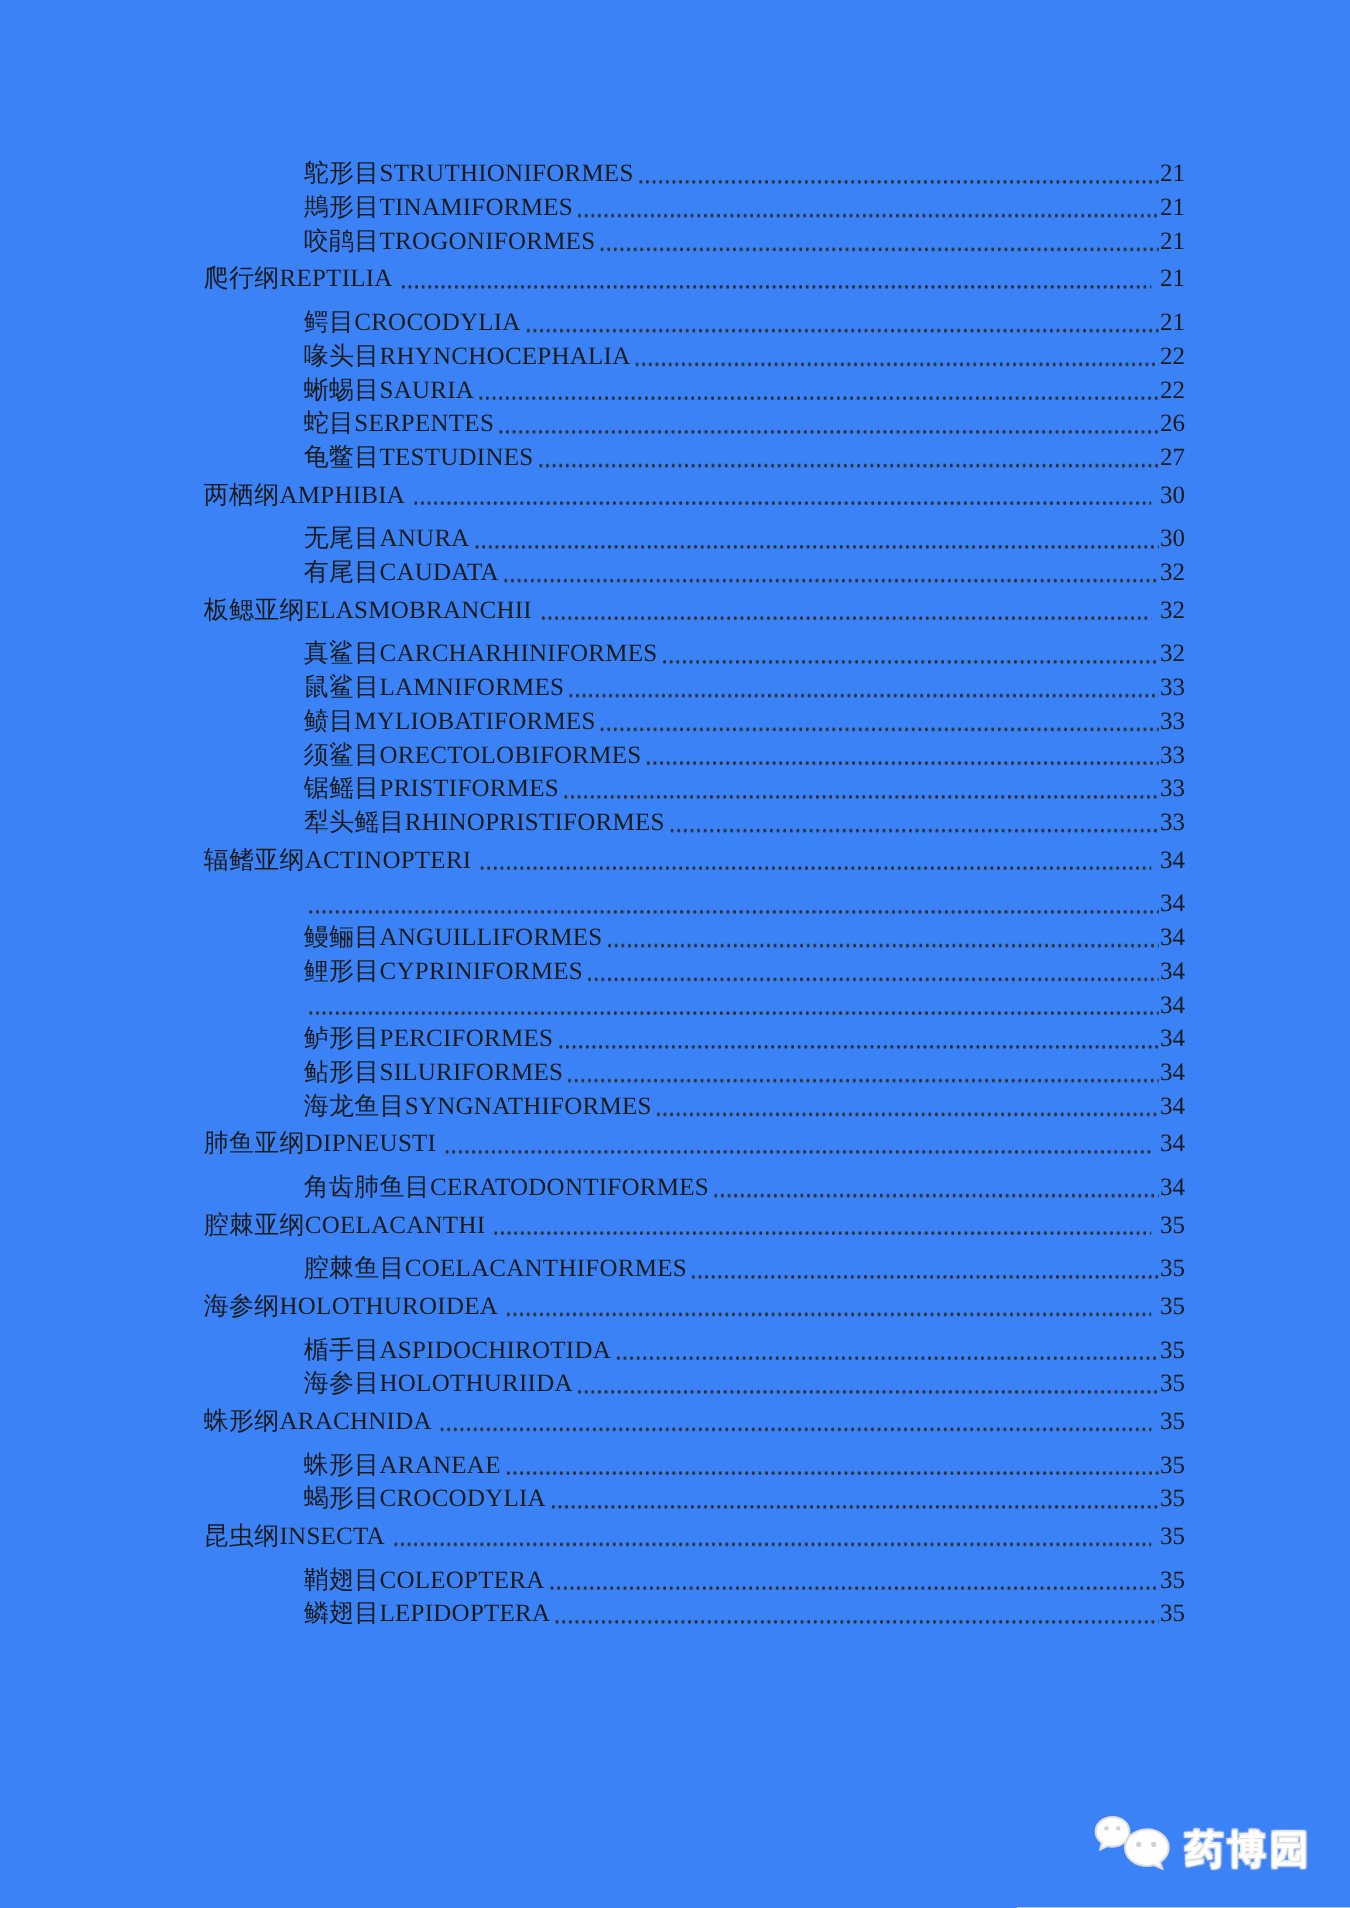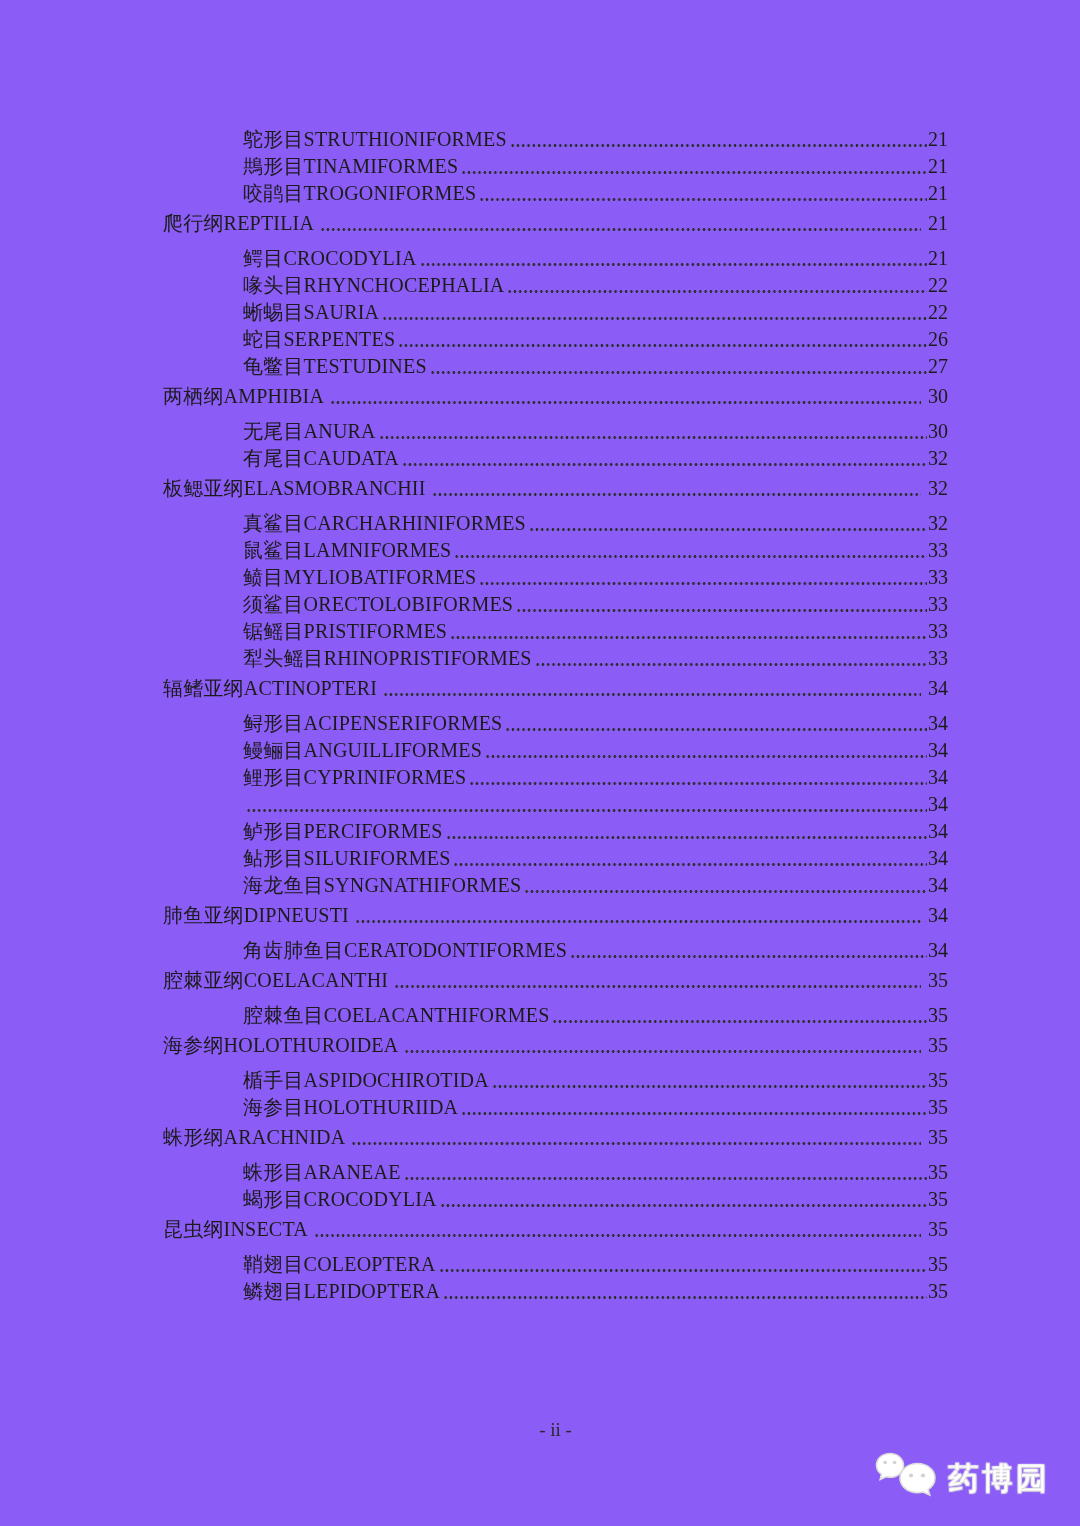"鸵形目STRUTHIONIFORMES" .page { background: #8b5cf6 -> #3b82f6 }
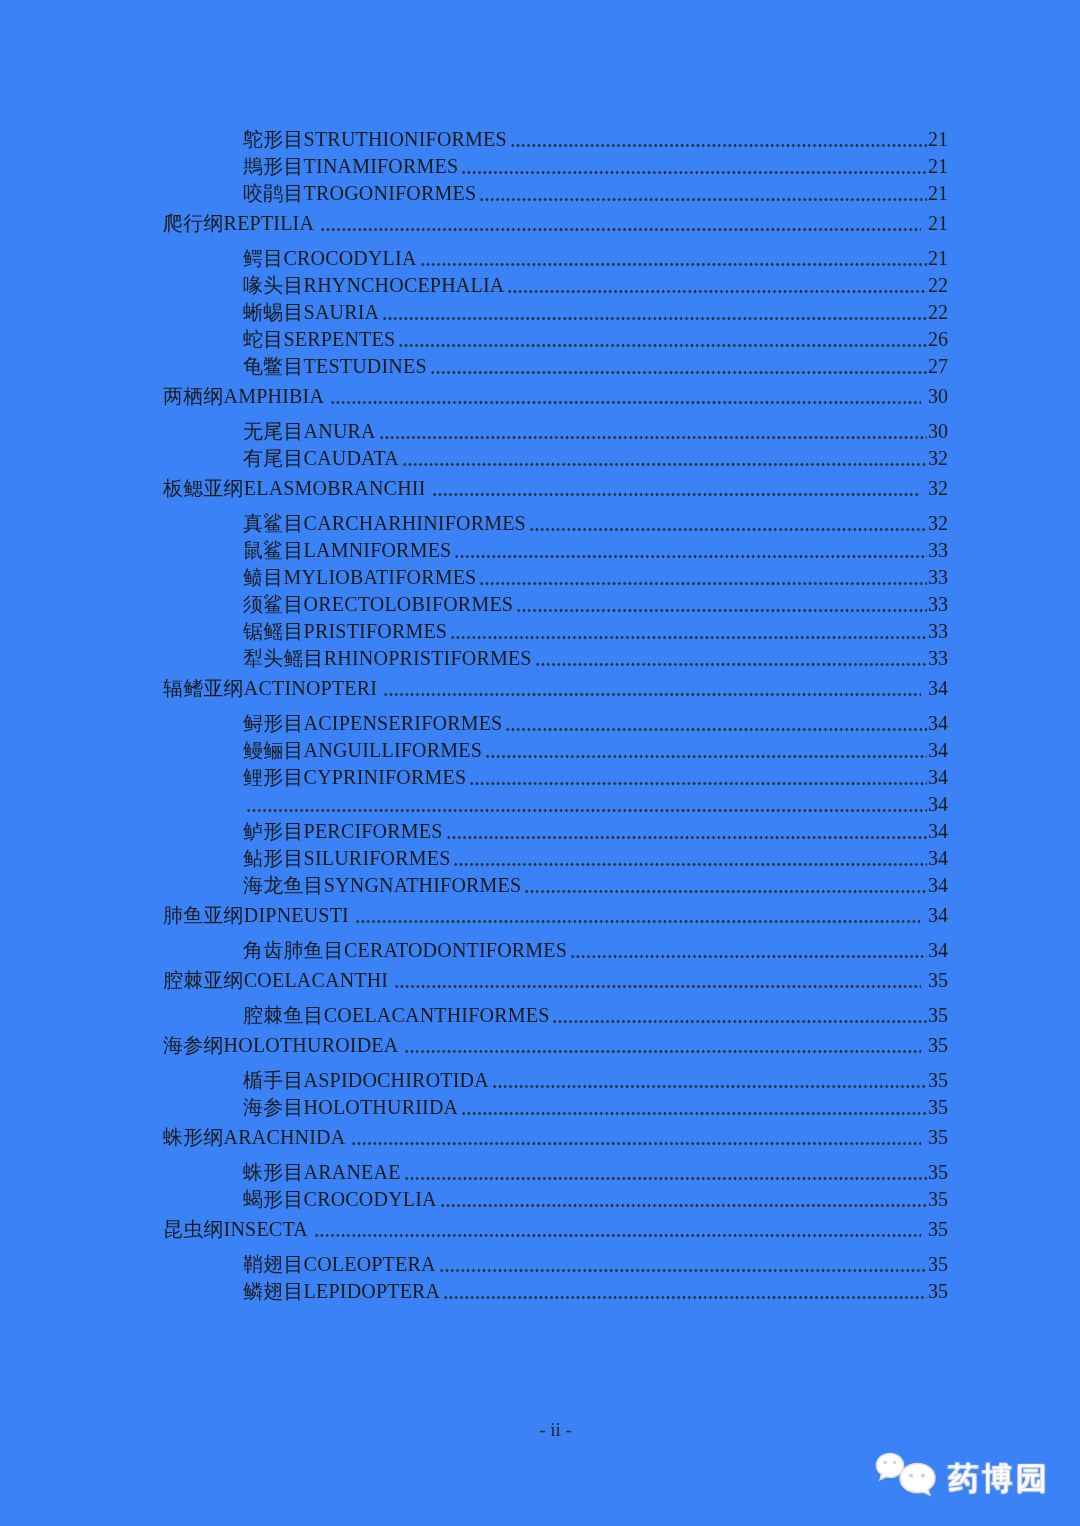"鲟形目ACIPENSERIFORMES" span.entry-text { html: <span><span>鲟形目</span><span>ACIPENSERIFORMES</span></span> -> none }
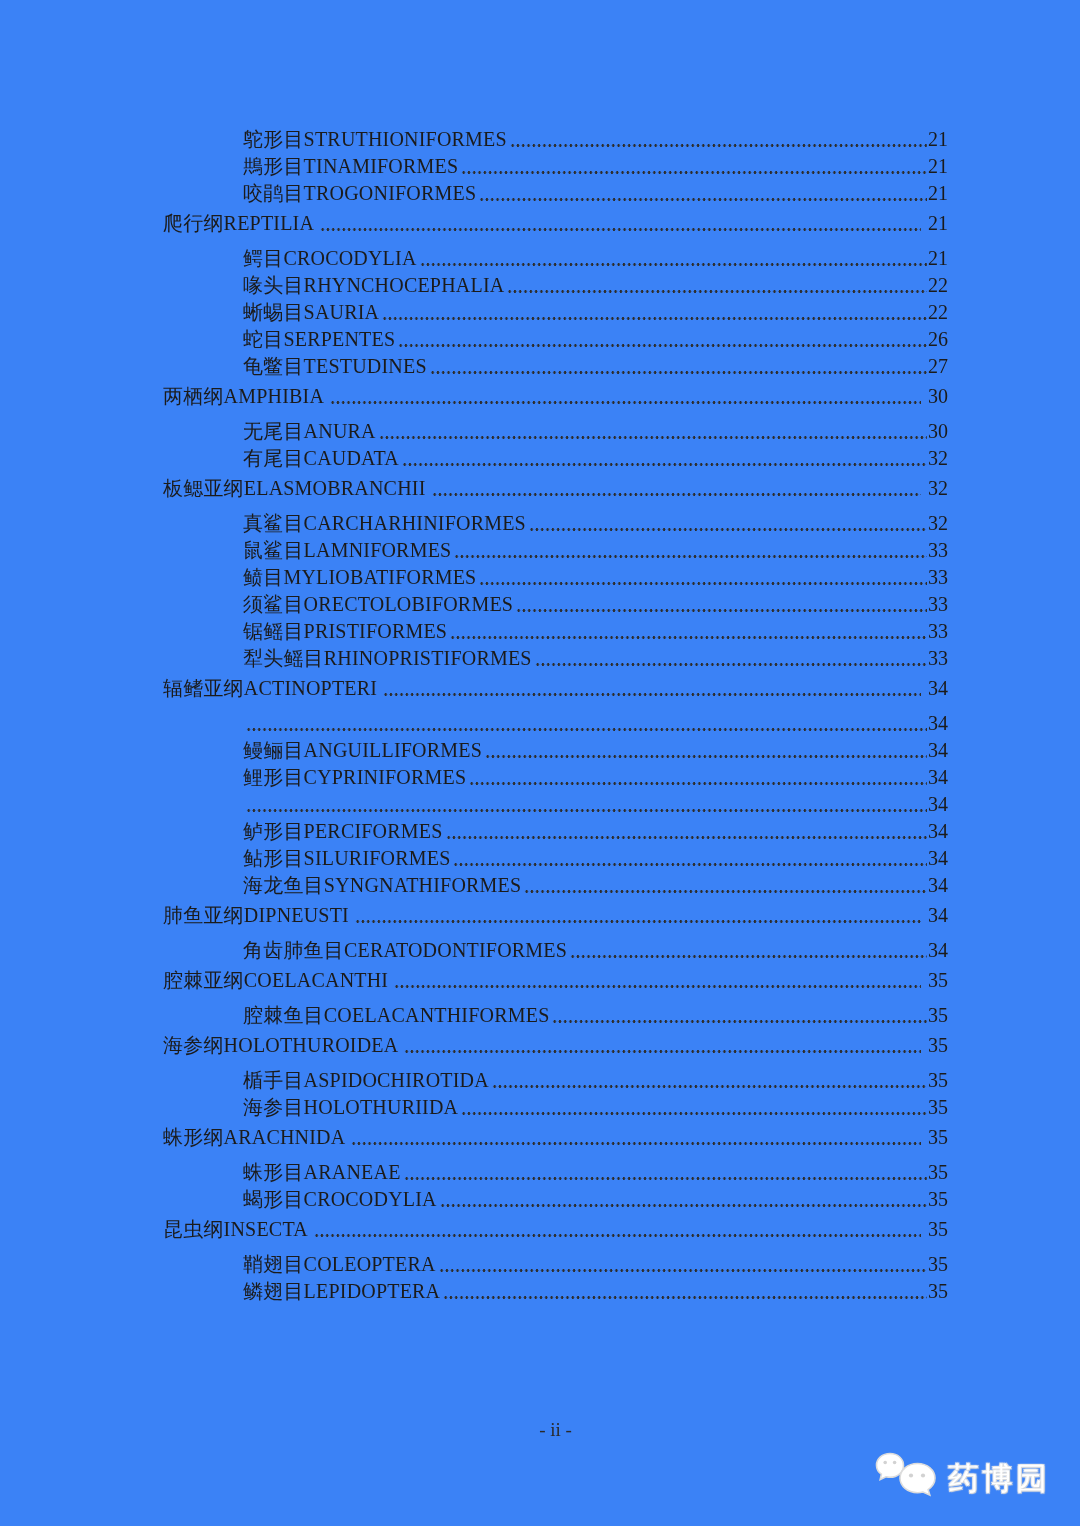"- ii -" div.footer { html: <div>- ii -</div> -> none }
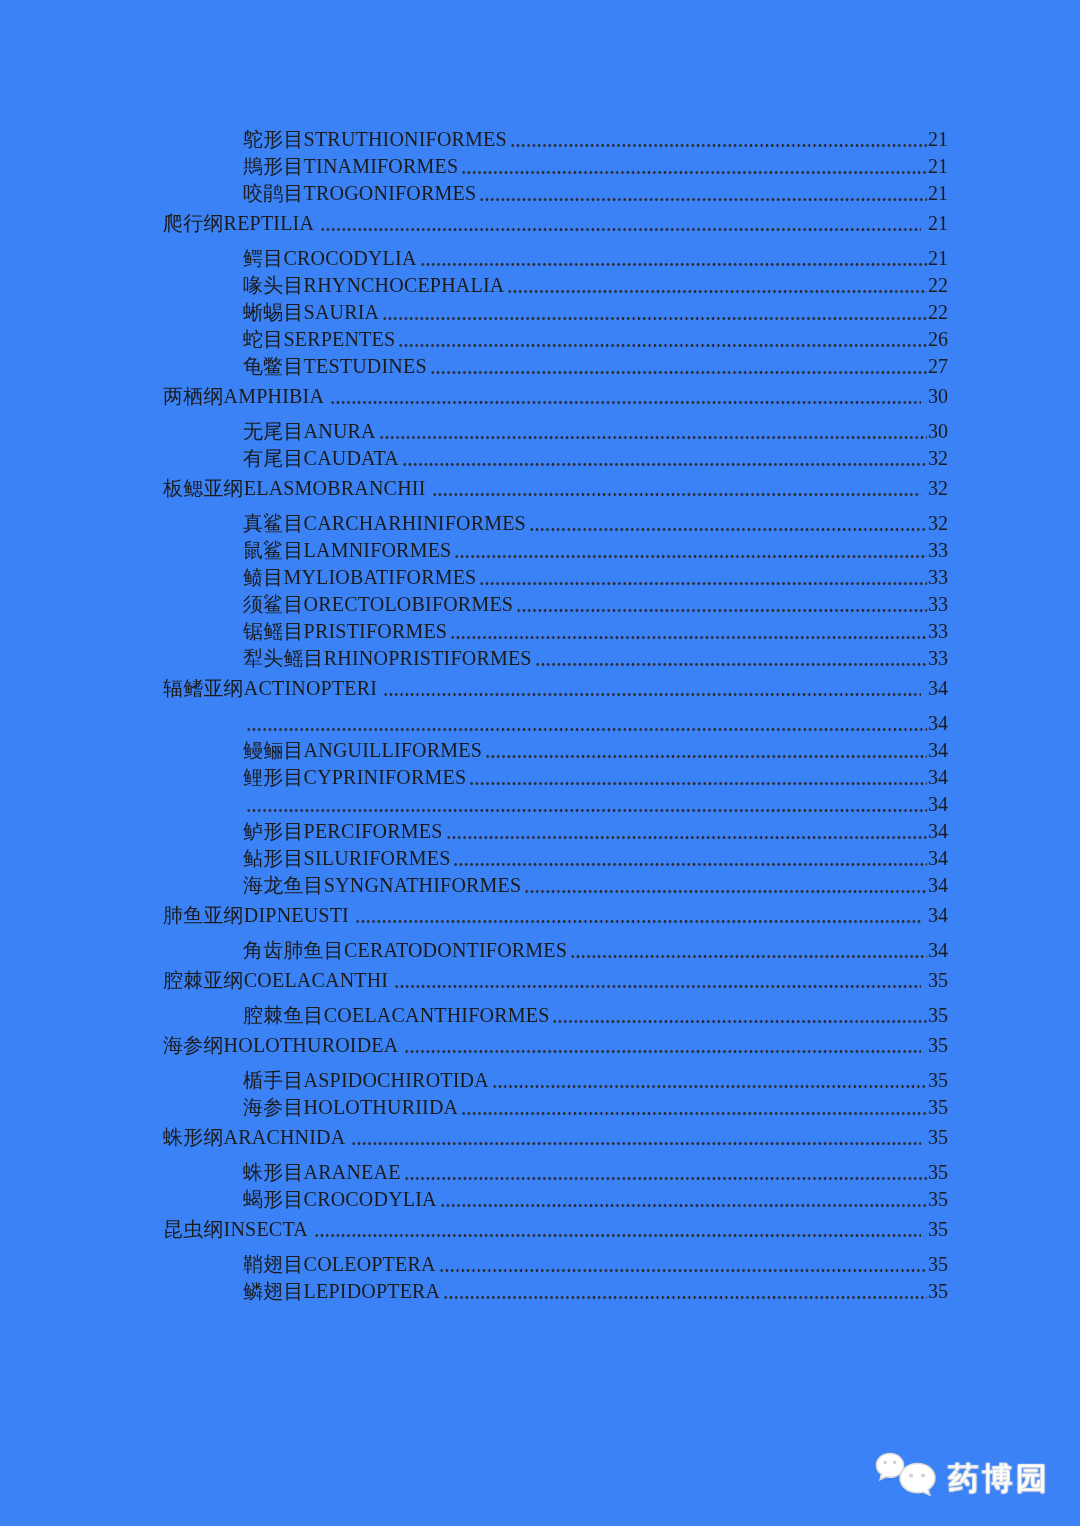"药博园" .wm-text { font-weight: normal -> bold }
